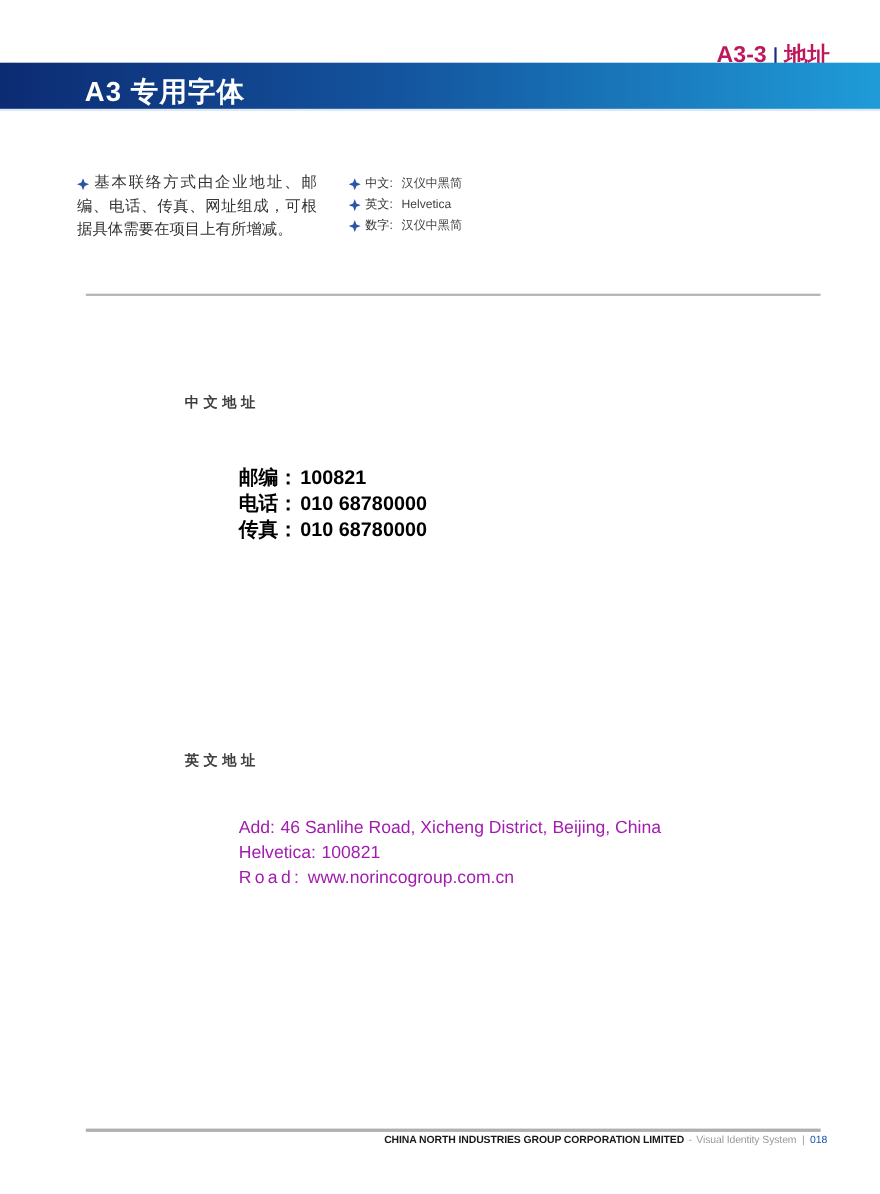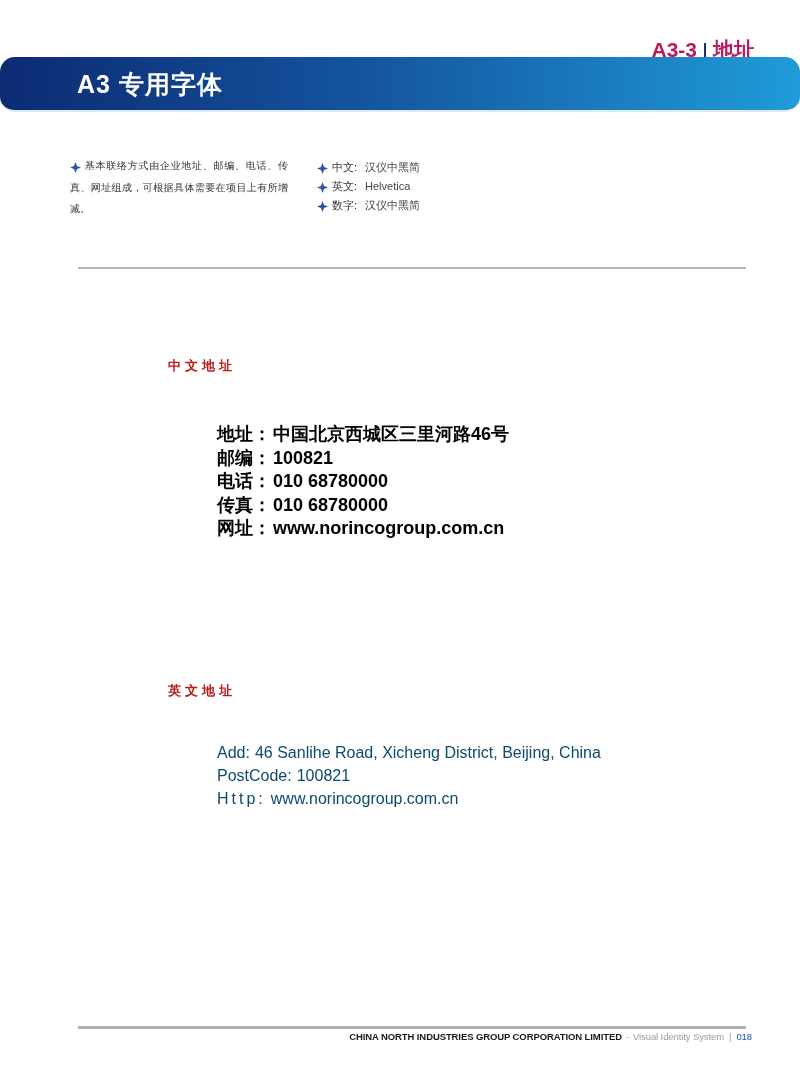"A3 专用字体" .header-bar { border-radius: 15px -> none; height: 55px -> 44px }
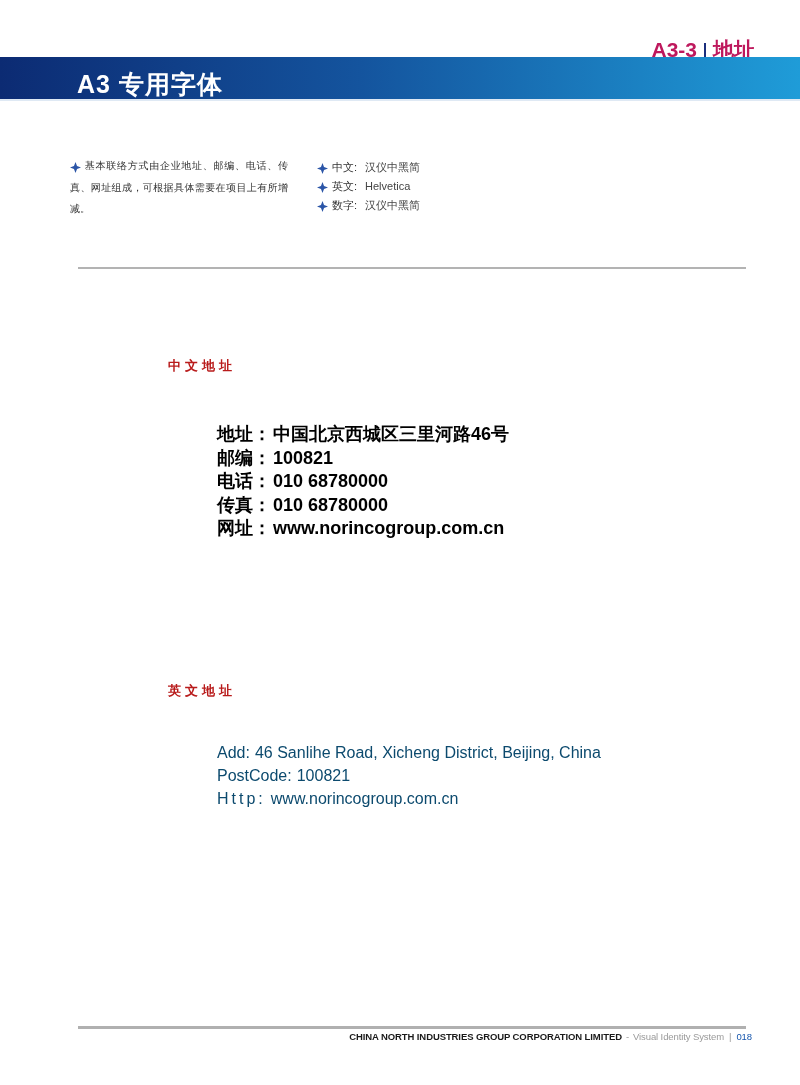"基本联络方式由企业地址、邮编、电话、传真、网址组成，可根据具体需要在项目上有所增" .intro-desc { font-size: 10px -> 14px }
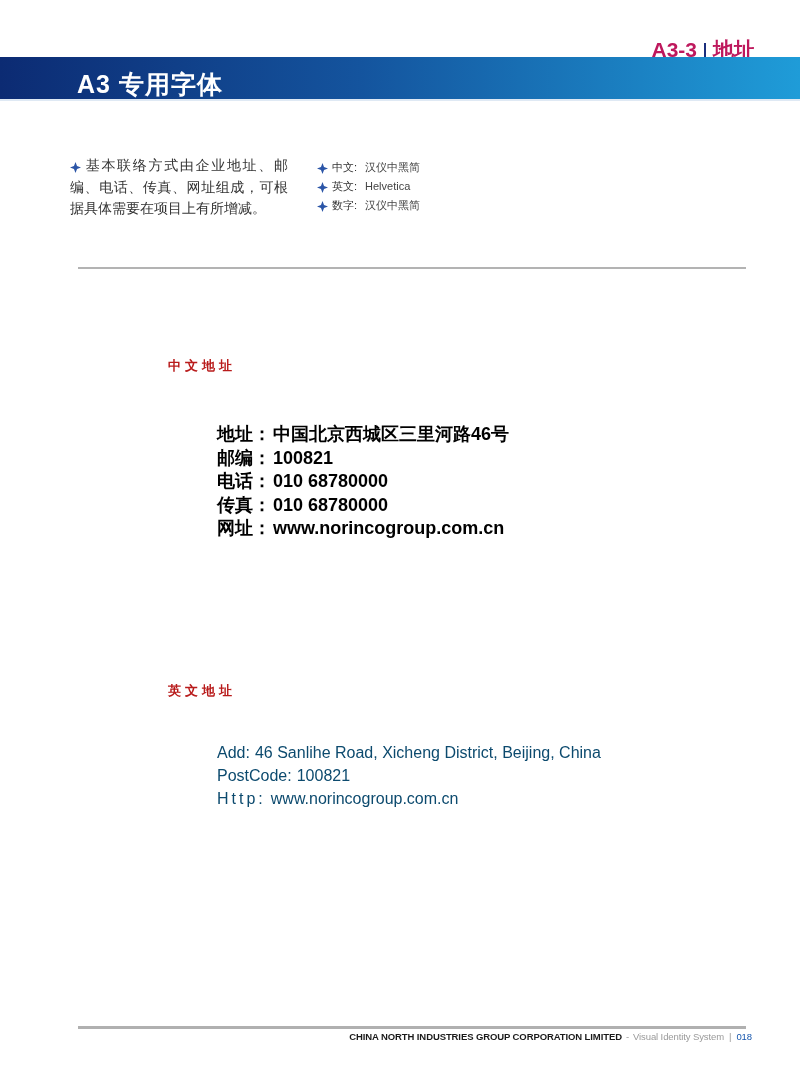"中文地址" .section-heading { color: #b91c1c -> #404040 }
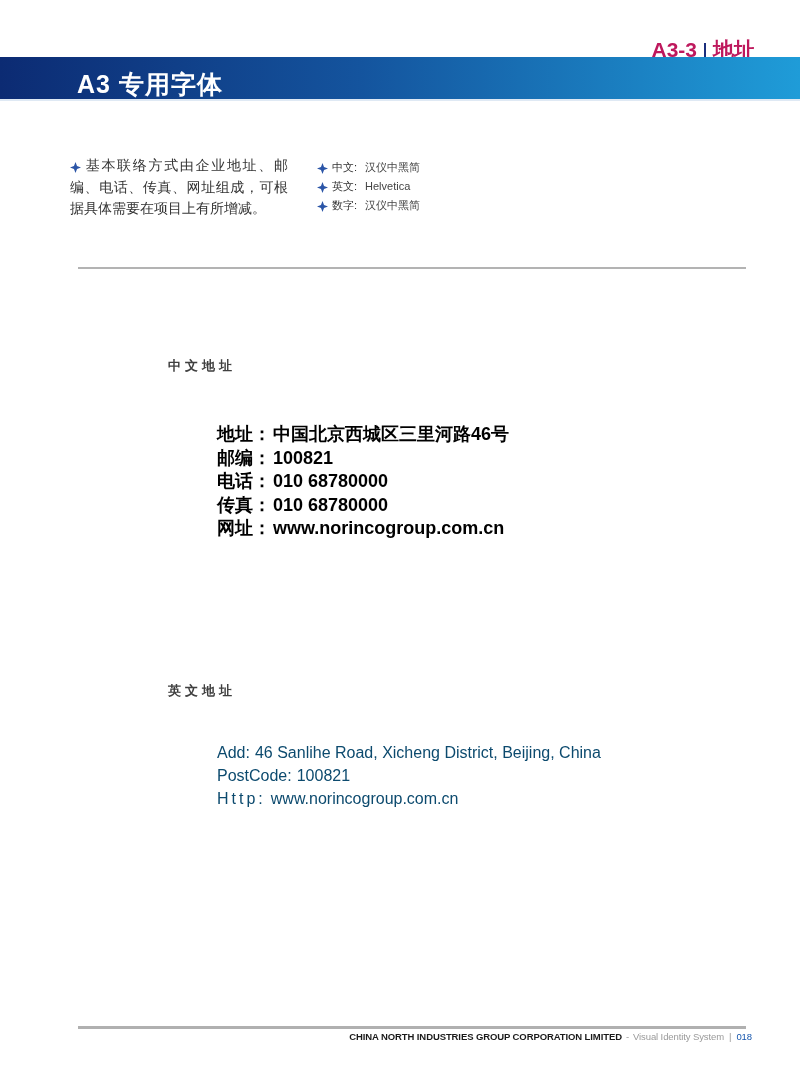"地址：中国北京西城区三里河路46号" div.cn-row { html: <div><span>地址：</span><span>中国北京西城区三里河路46号</span></div> -> none }
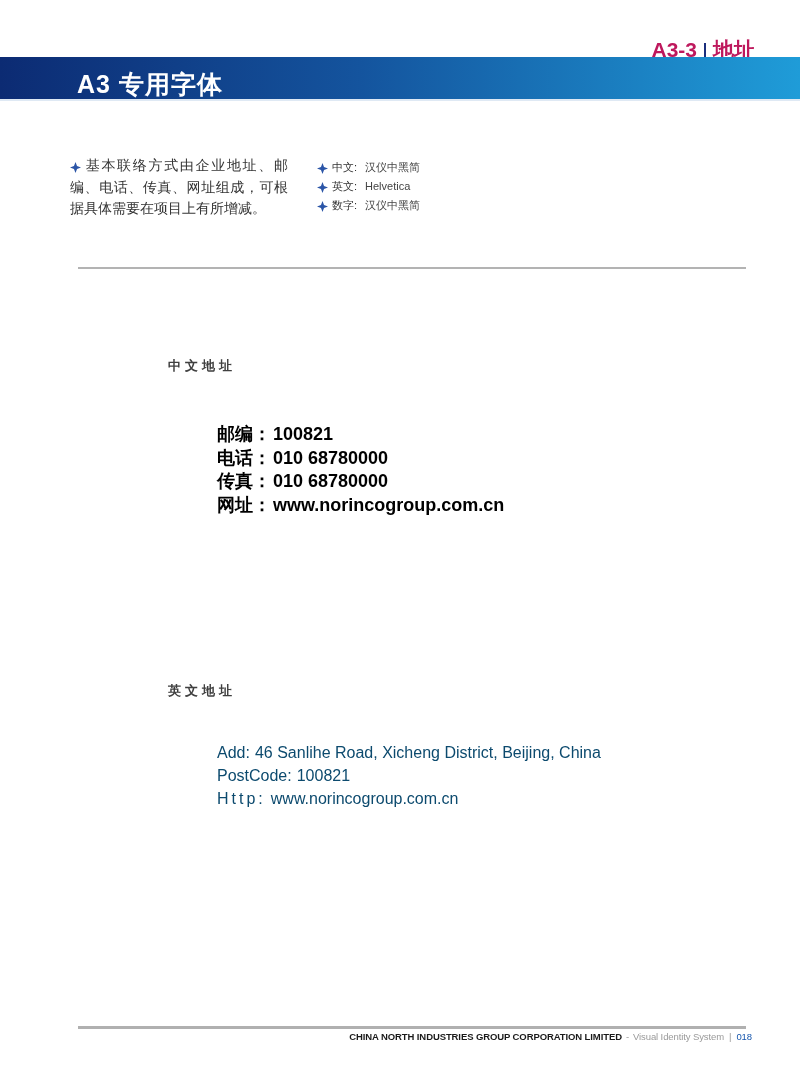"网址：www.norincogroup.com.cn" div.cn-row { html: <div><span>网址：</span><span>www.norincogroup.com.cn</span></div> -> none }
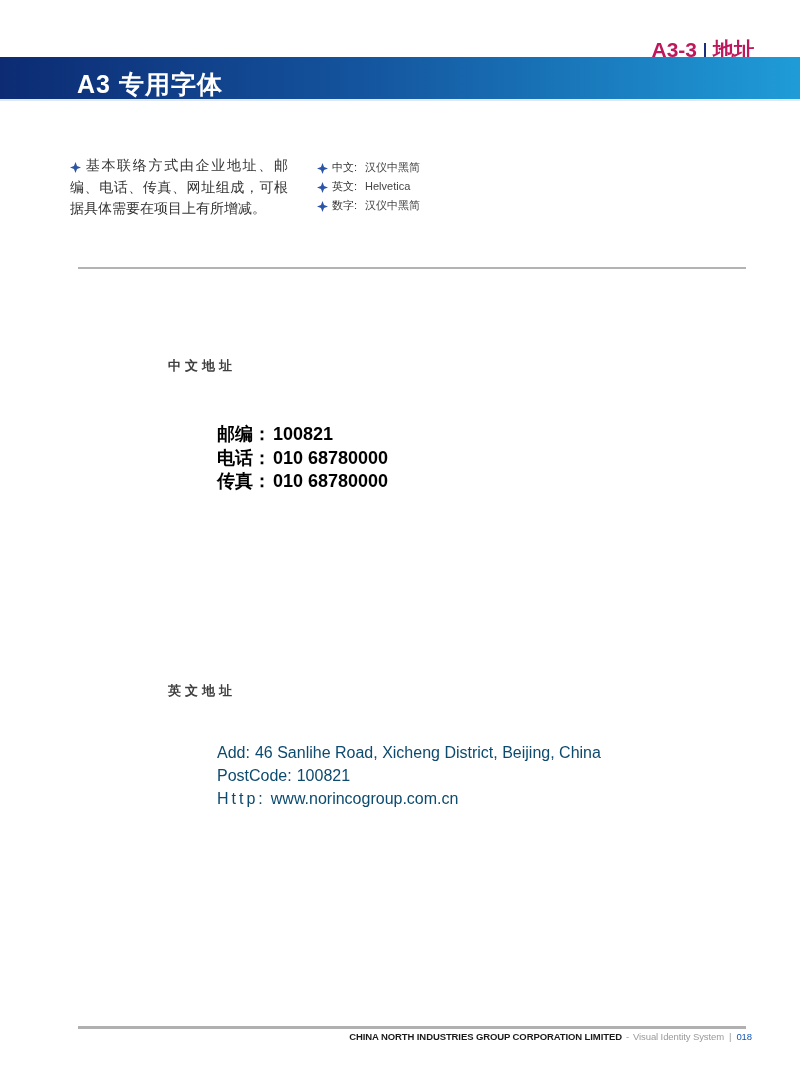"Add: 46 Sanlihe Road, Xicheng" .en-address { color: #0c4a6e -> #a21caf }
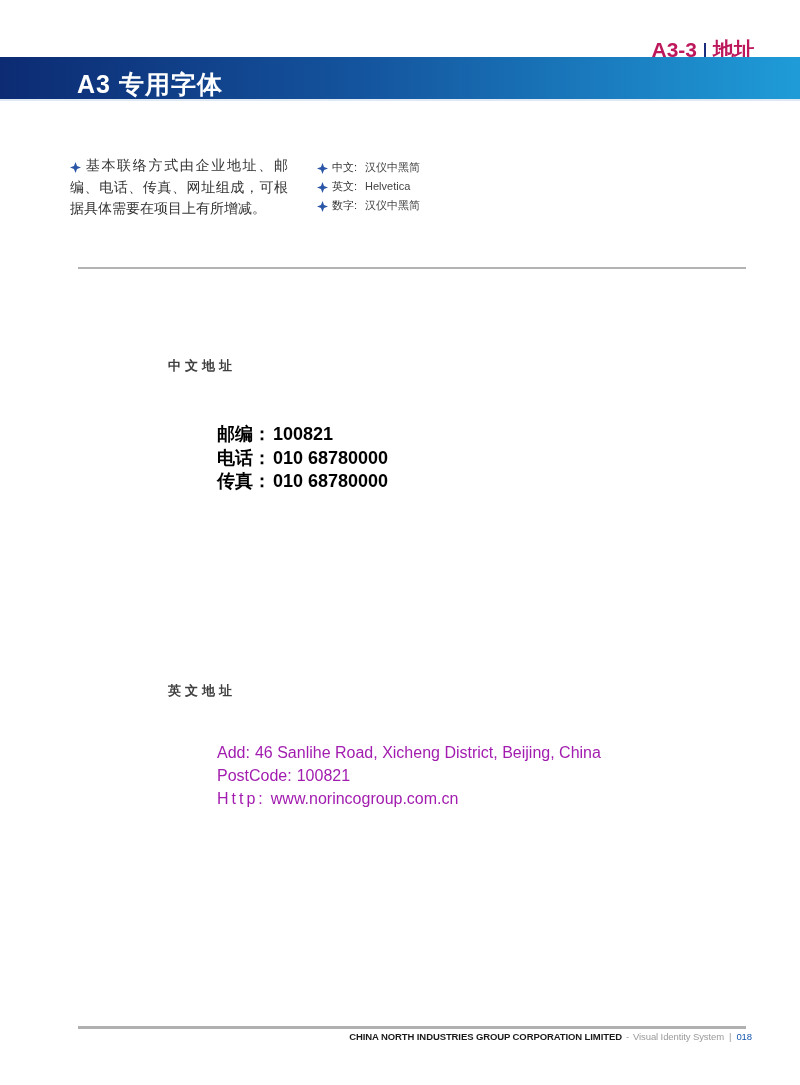"PostCode:" span.en-label { text: PostCode -> Helvetica }
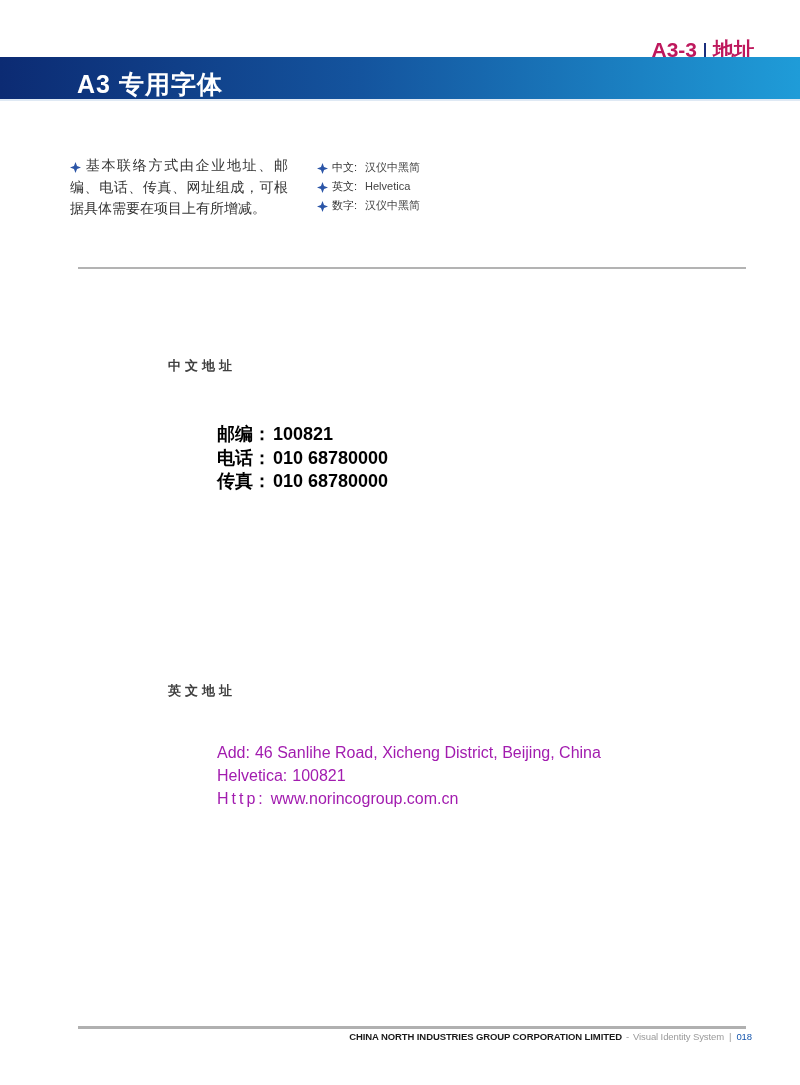"Http:" span.en-label { text: Http -> Road }
